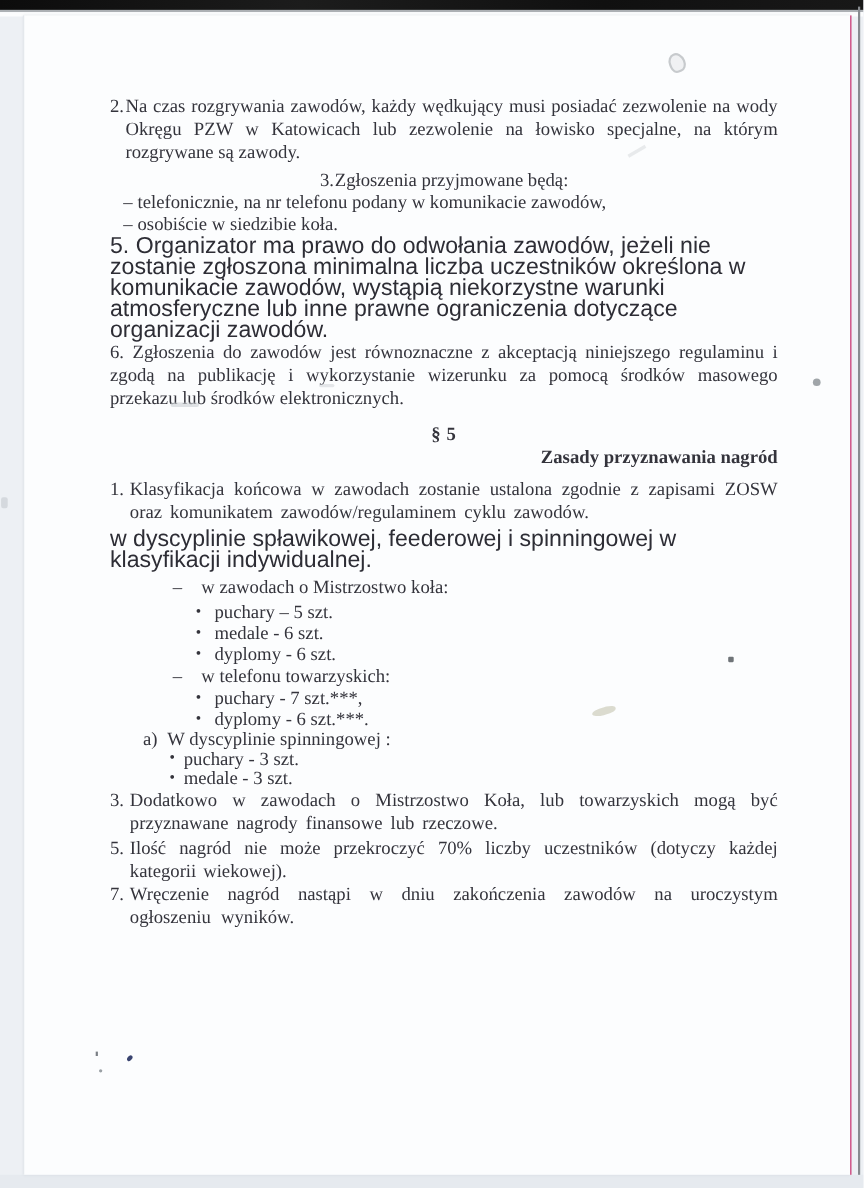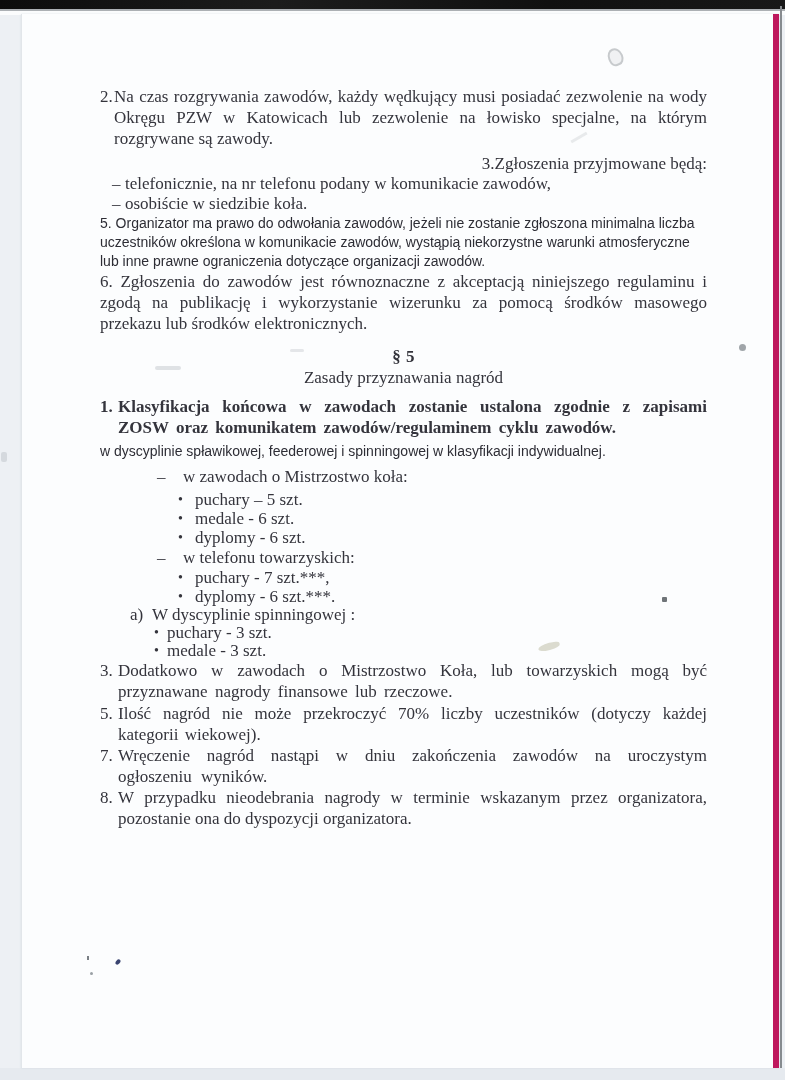"2.Na czas rozgrywania zawodów, każdy" .paper { border-right: 6px solid #be185d -> 1px solid #be185d }
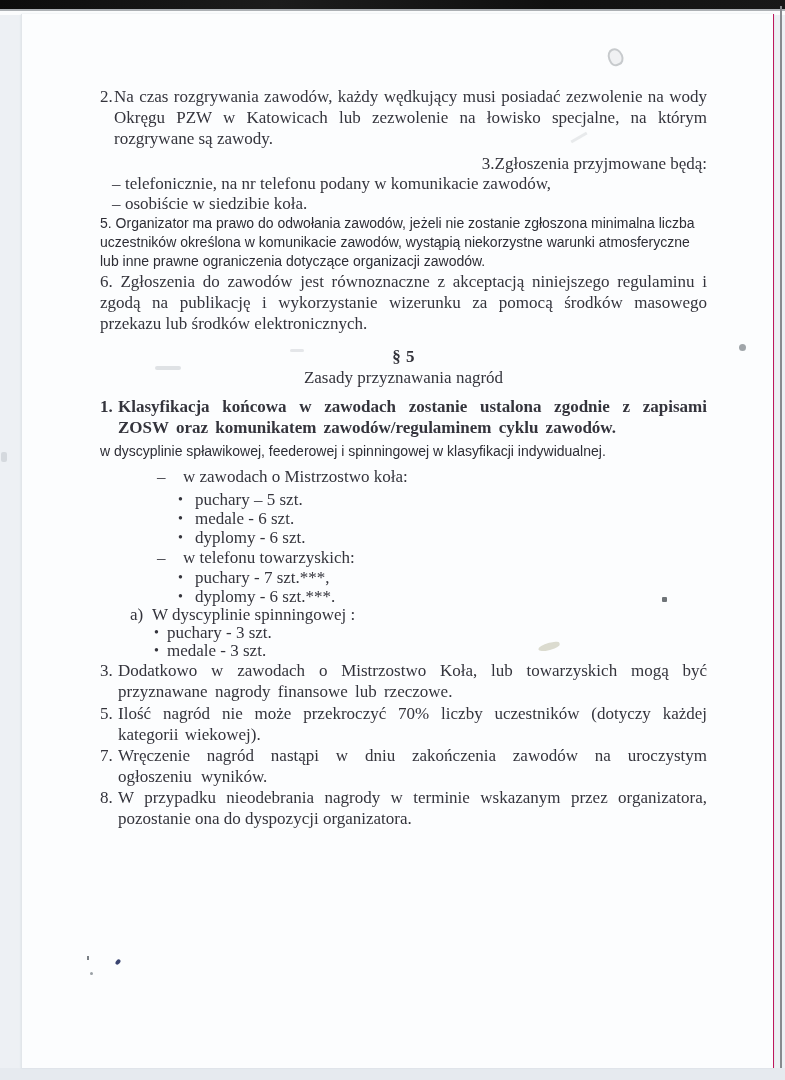"3.Zgłoszenia przyjmowane będą:" .left { text-align: right -> center }
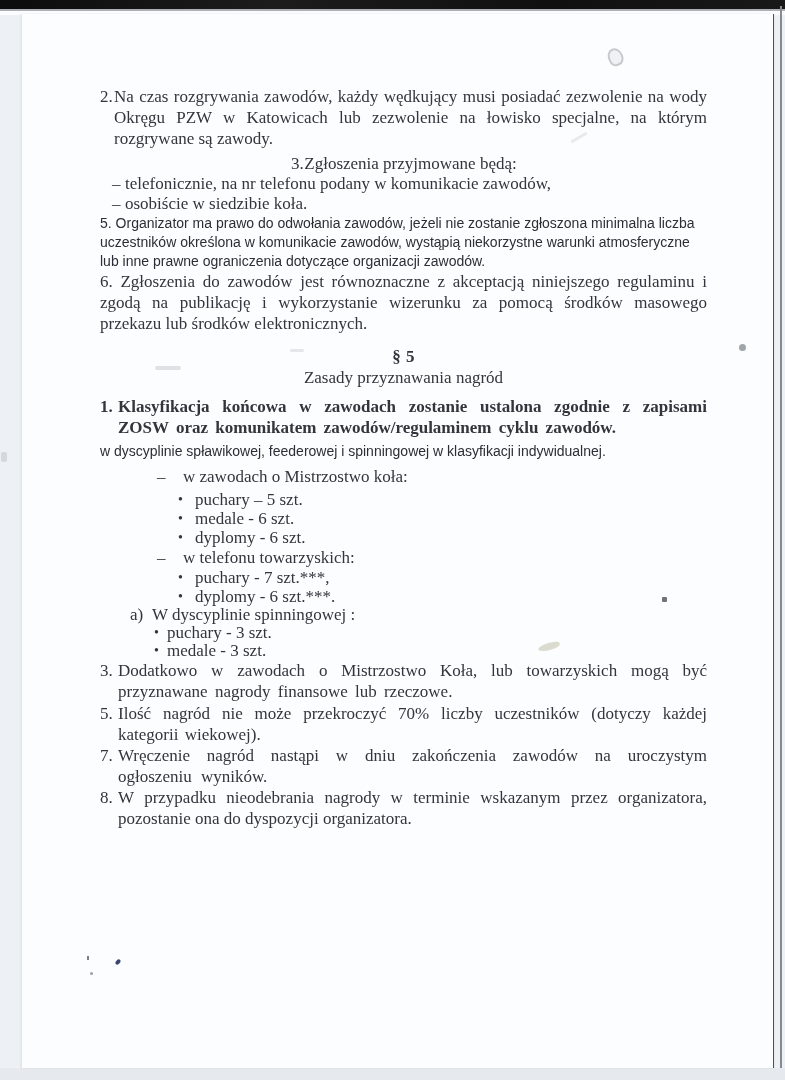"5. Organizator ma prawo do" .sans { font-size: 14px -> 21px }
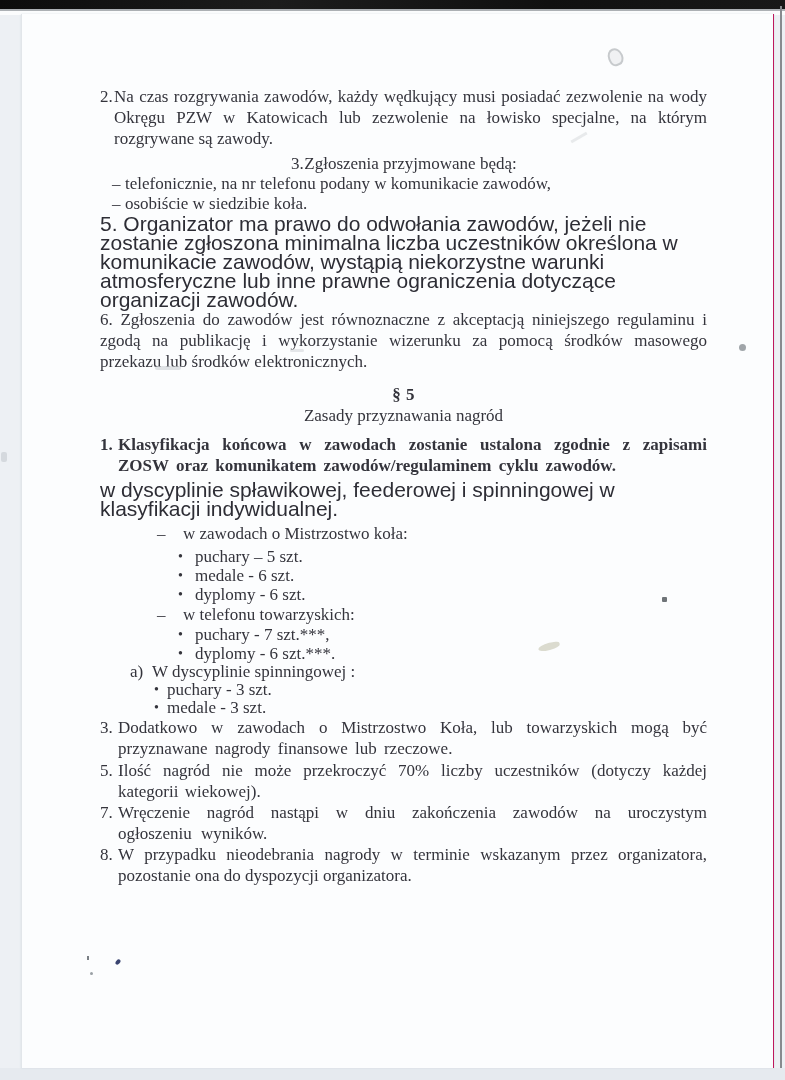"Zasady przyznawania nagród" .sec-title { font-weight: normal -> bold; text-align: center -> right }
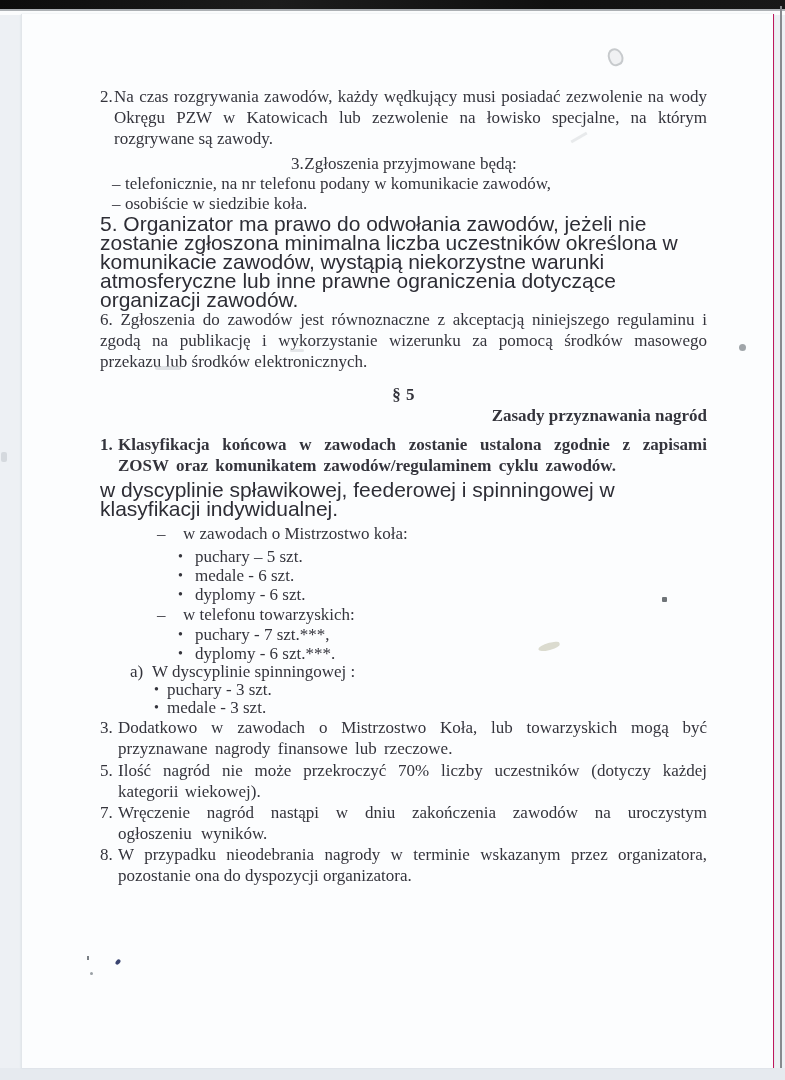"1. Klasyfikacja końcowa w zawodach" .mt8 { font-weight: bold -> none }
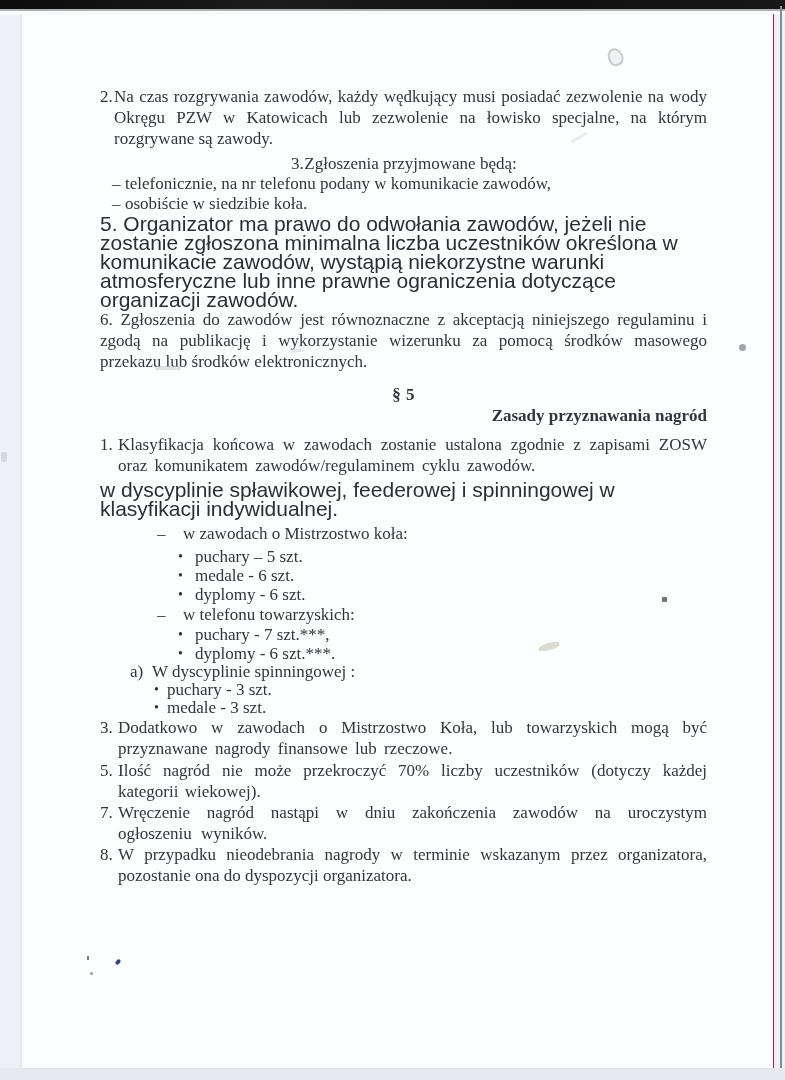"8. W przypadku nieodebrania nagrody" p.item { html: <p><span>8.</span><span>W przypadku nieodebrania nagrody w terminie wskazanym przez organizatora, pozostanie ona do dyspozycji organizatora.</span></p> -> none }
